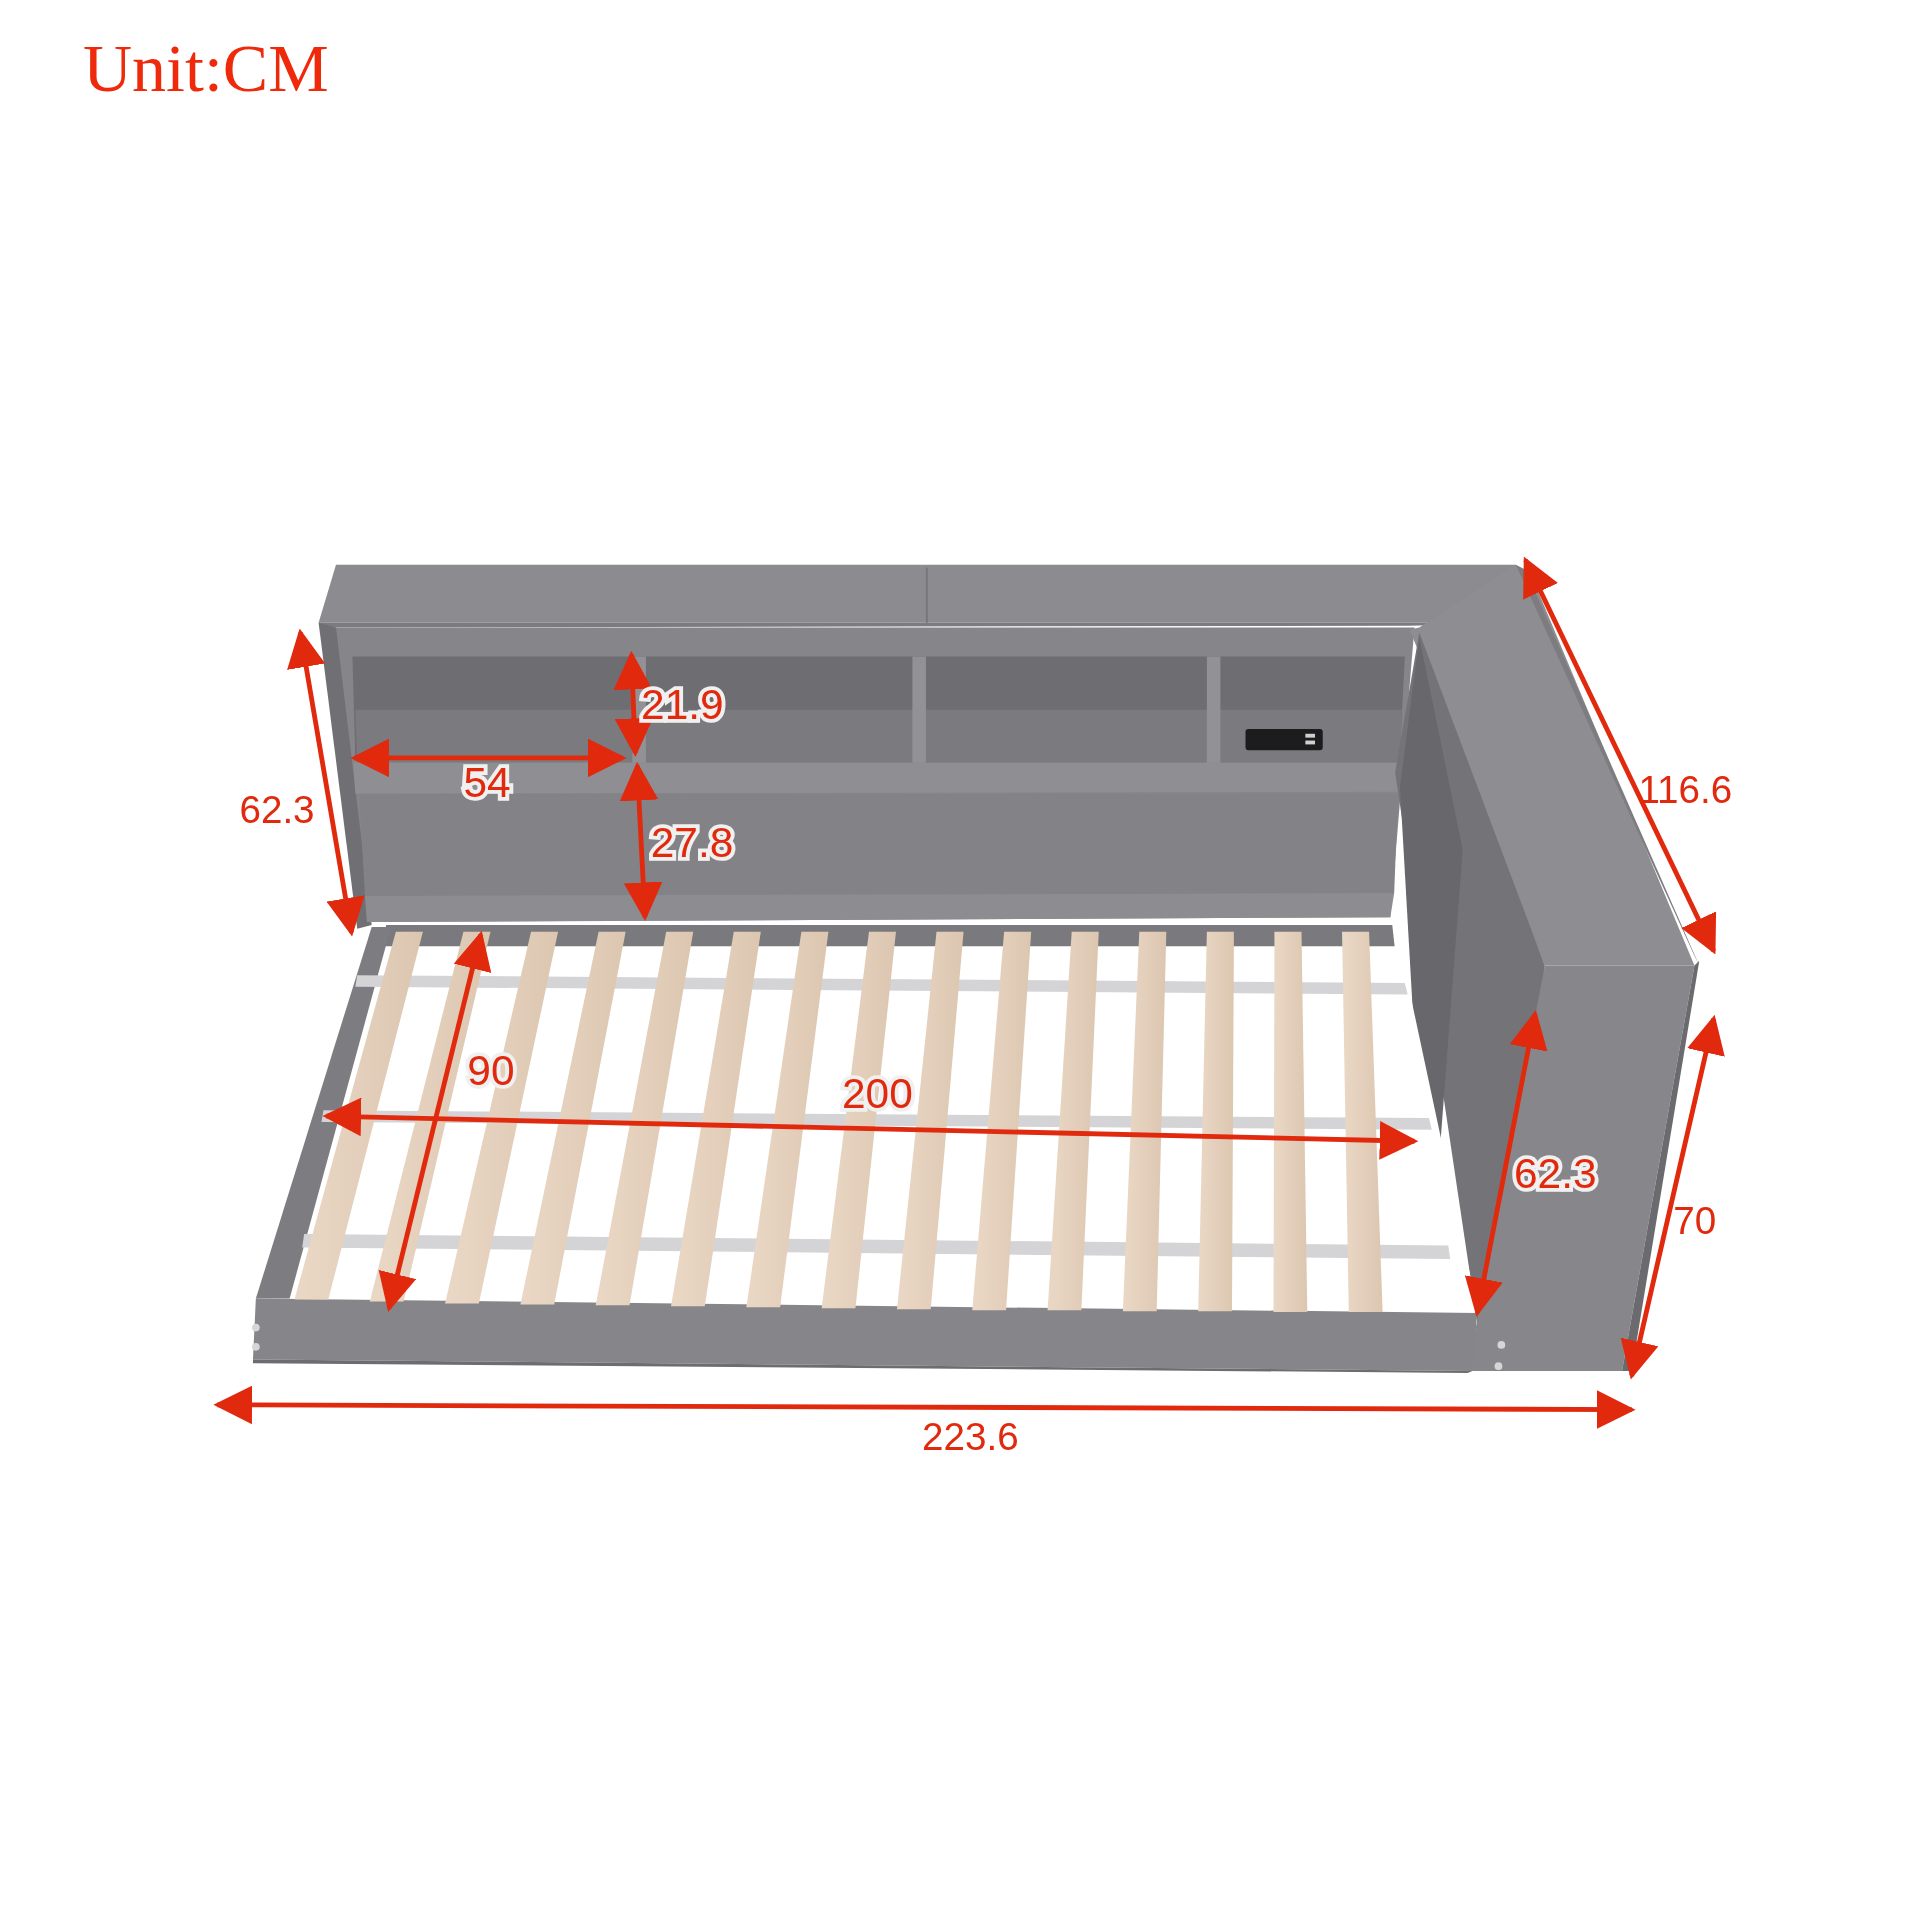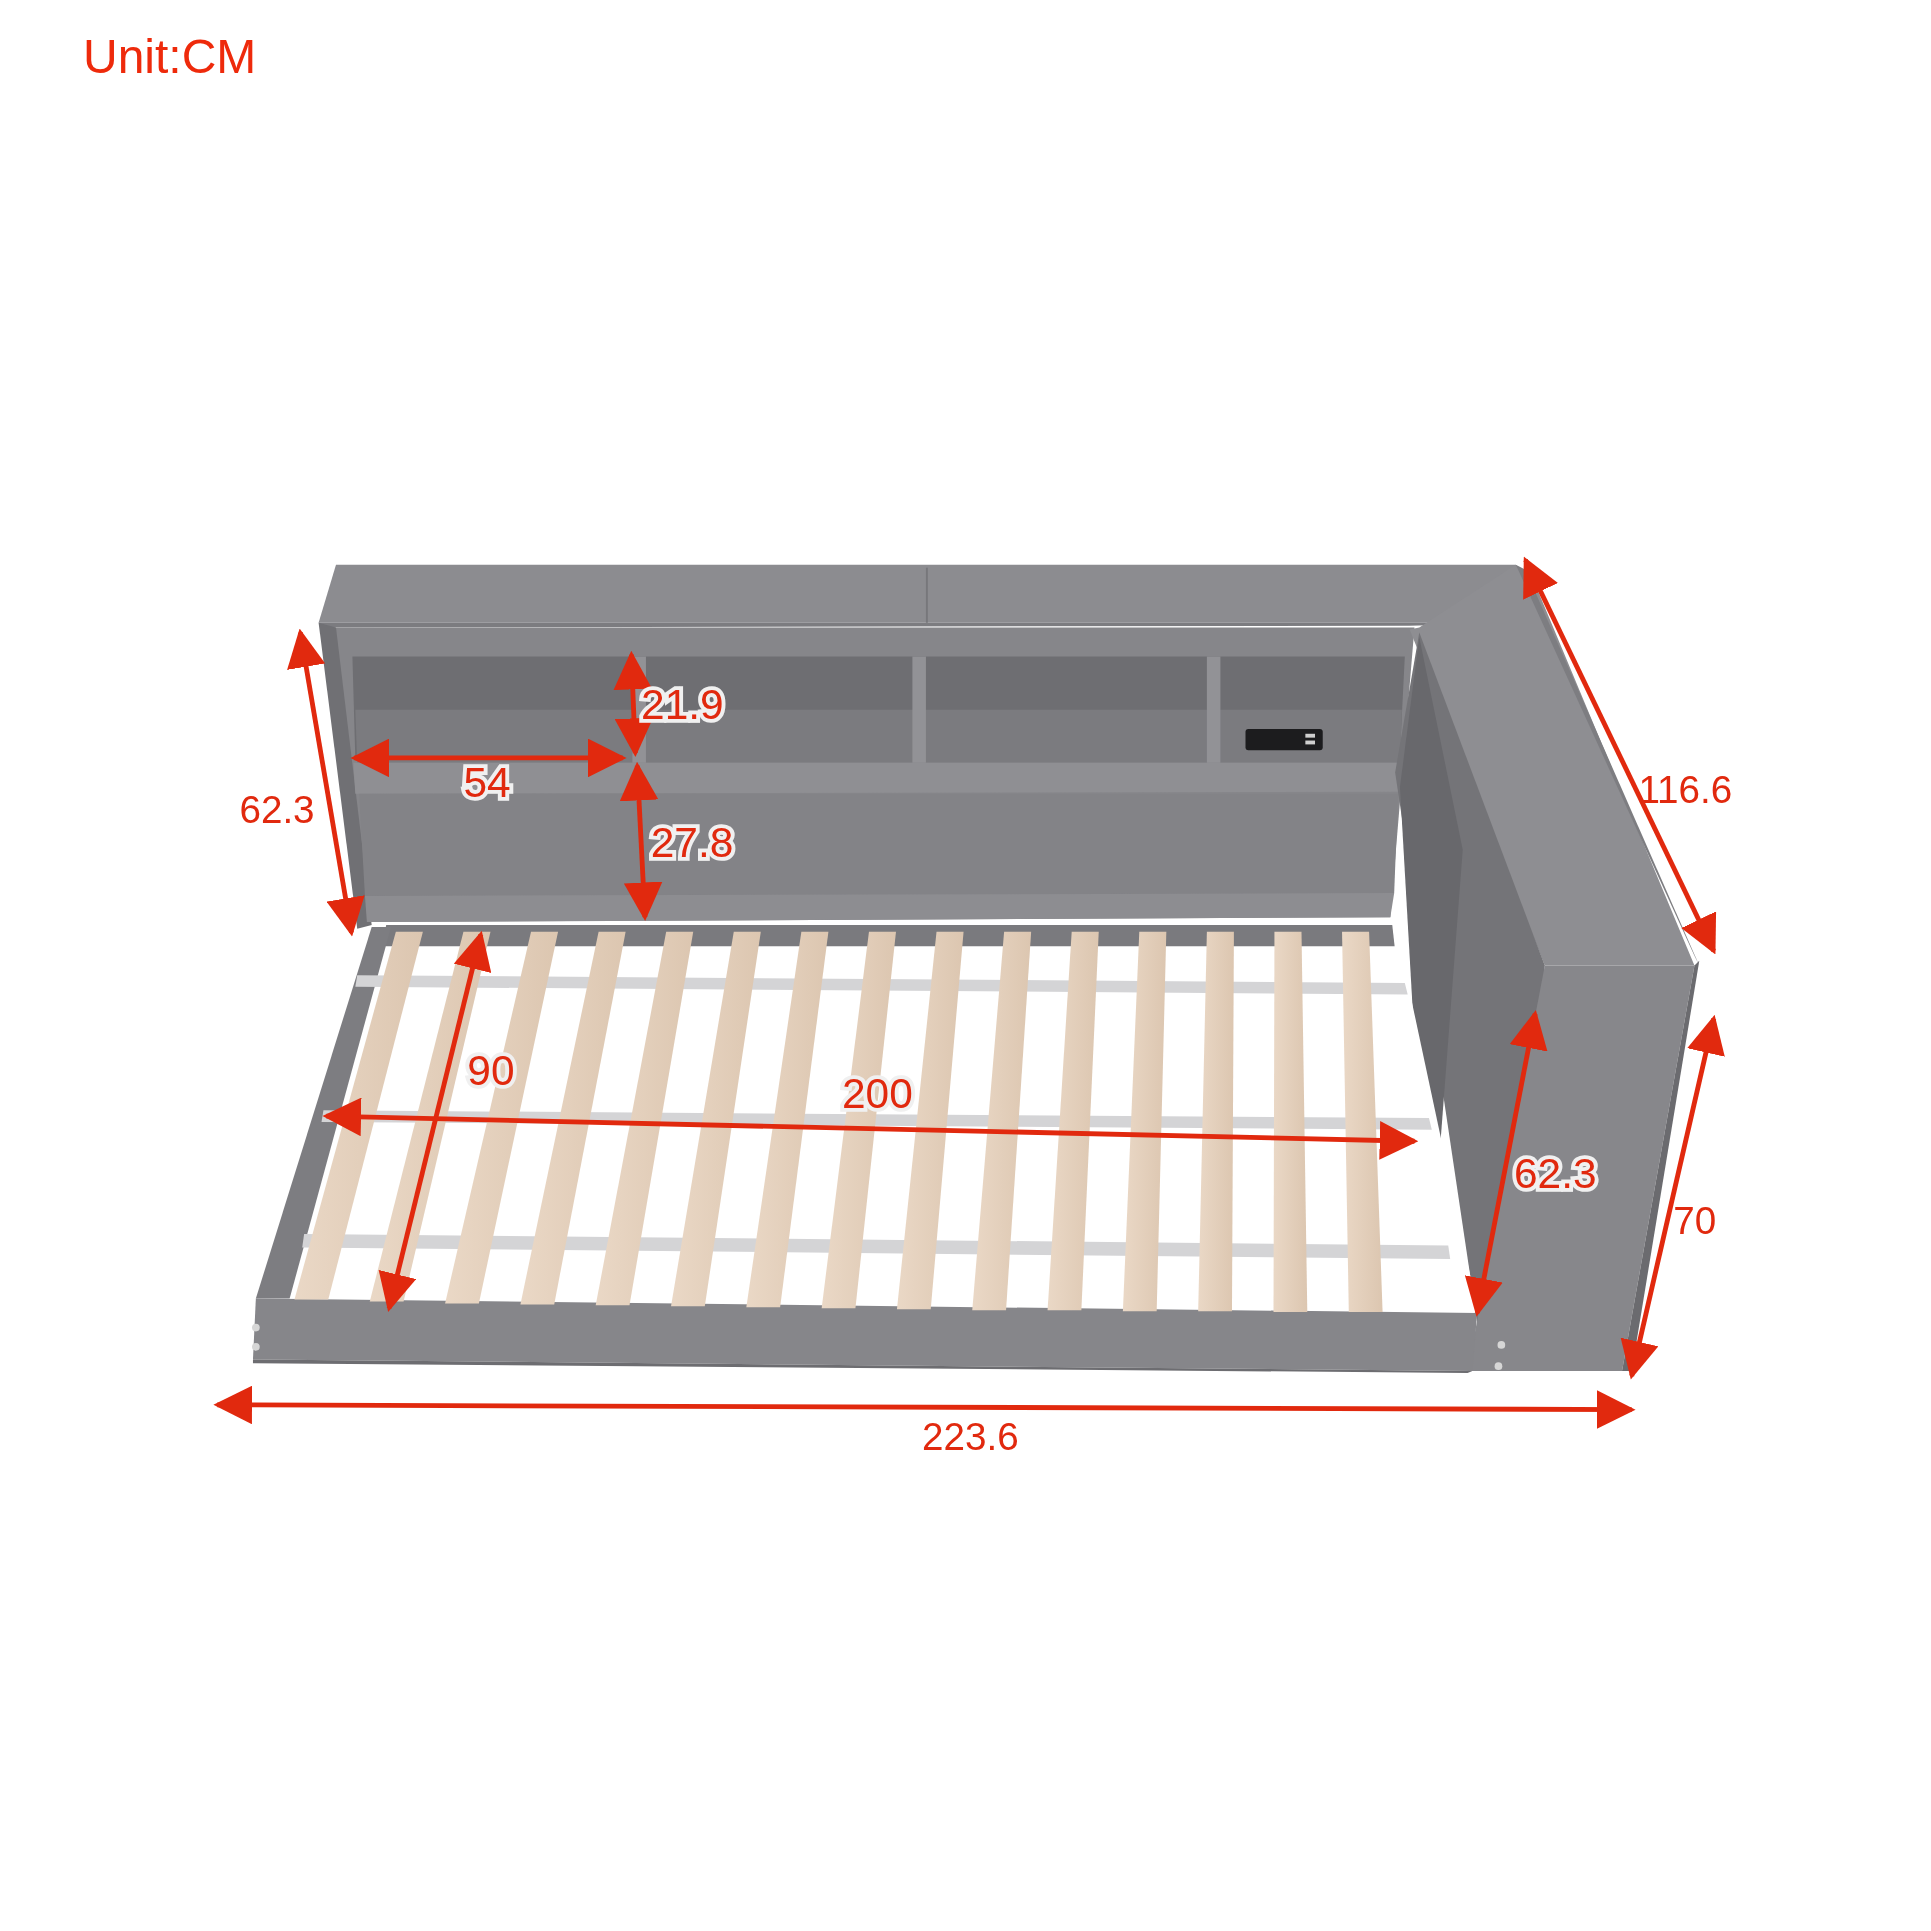"Unit:CM" .unit-title { font-family: Liberation Sans, sans-serif -> Liberation Serif, serif; font-size: 48px -> 68px }
